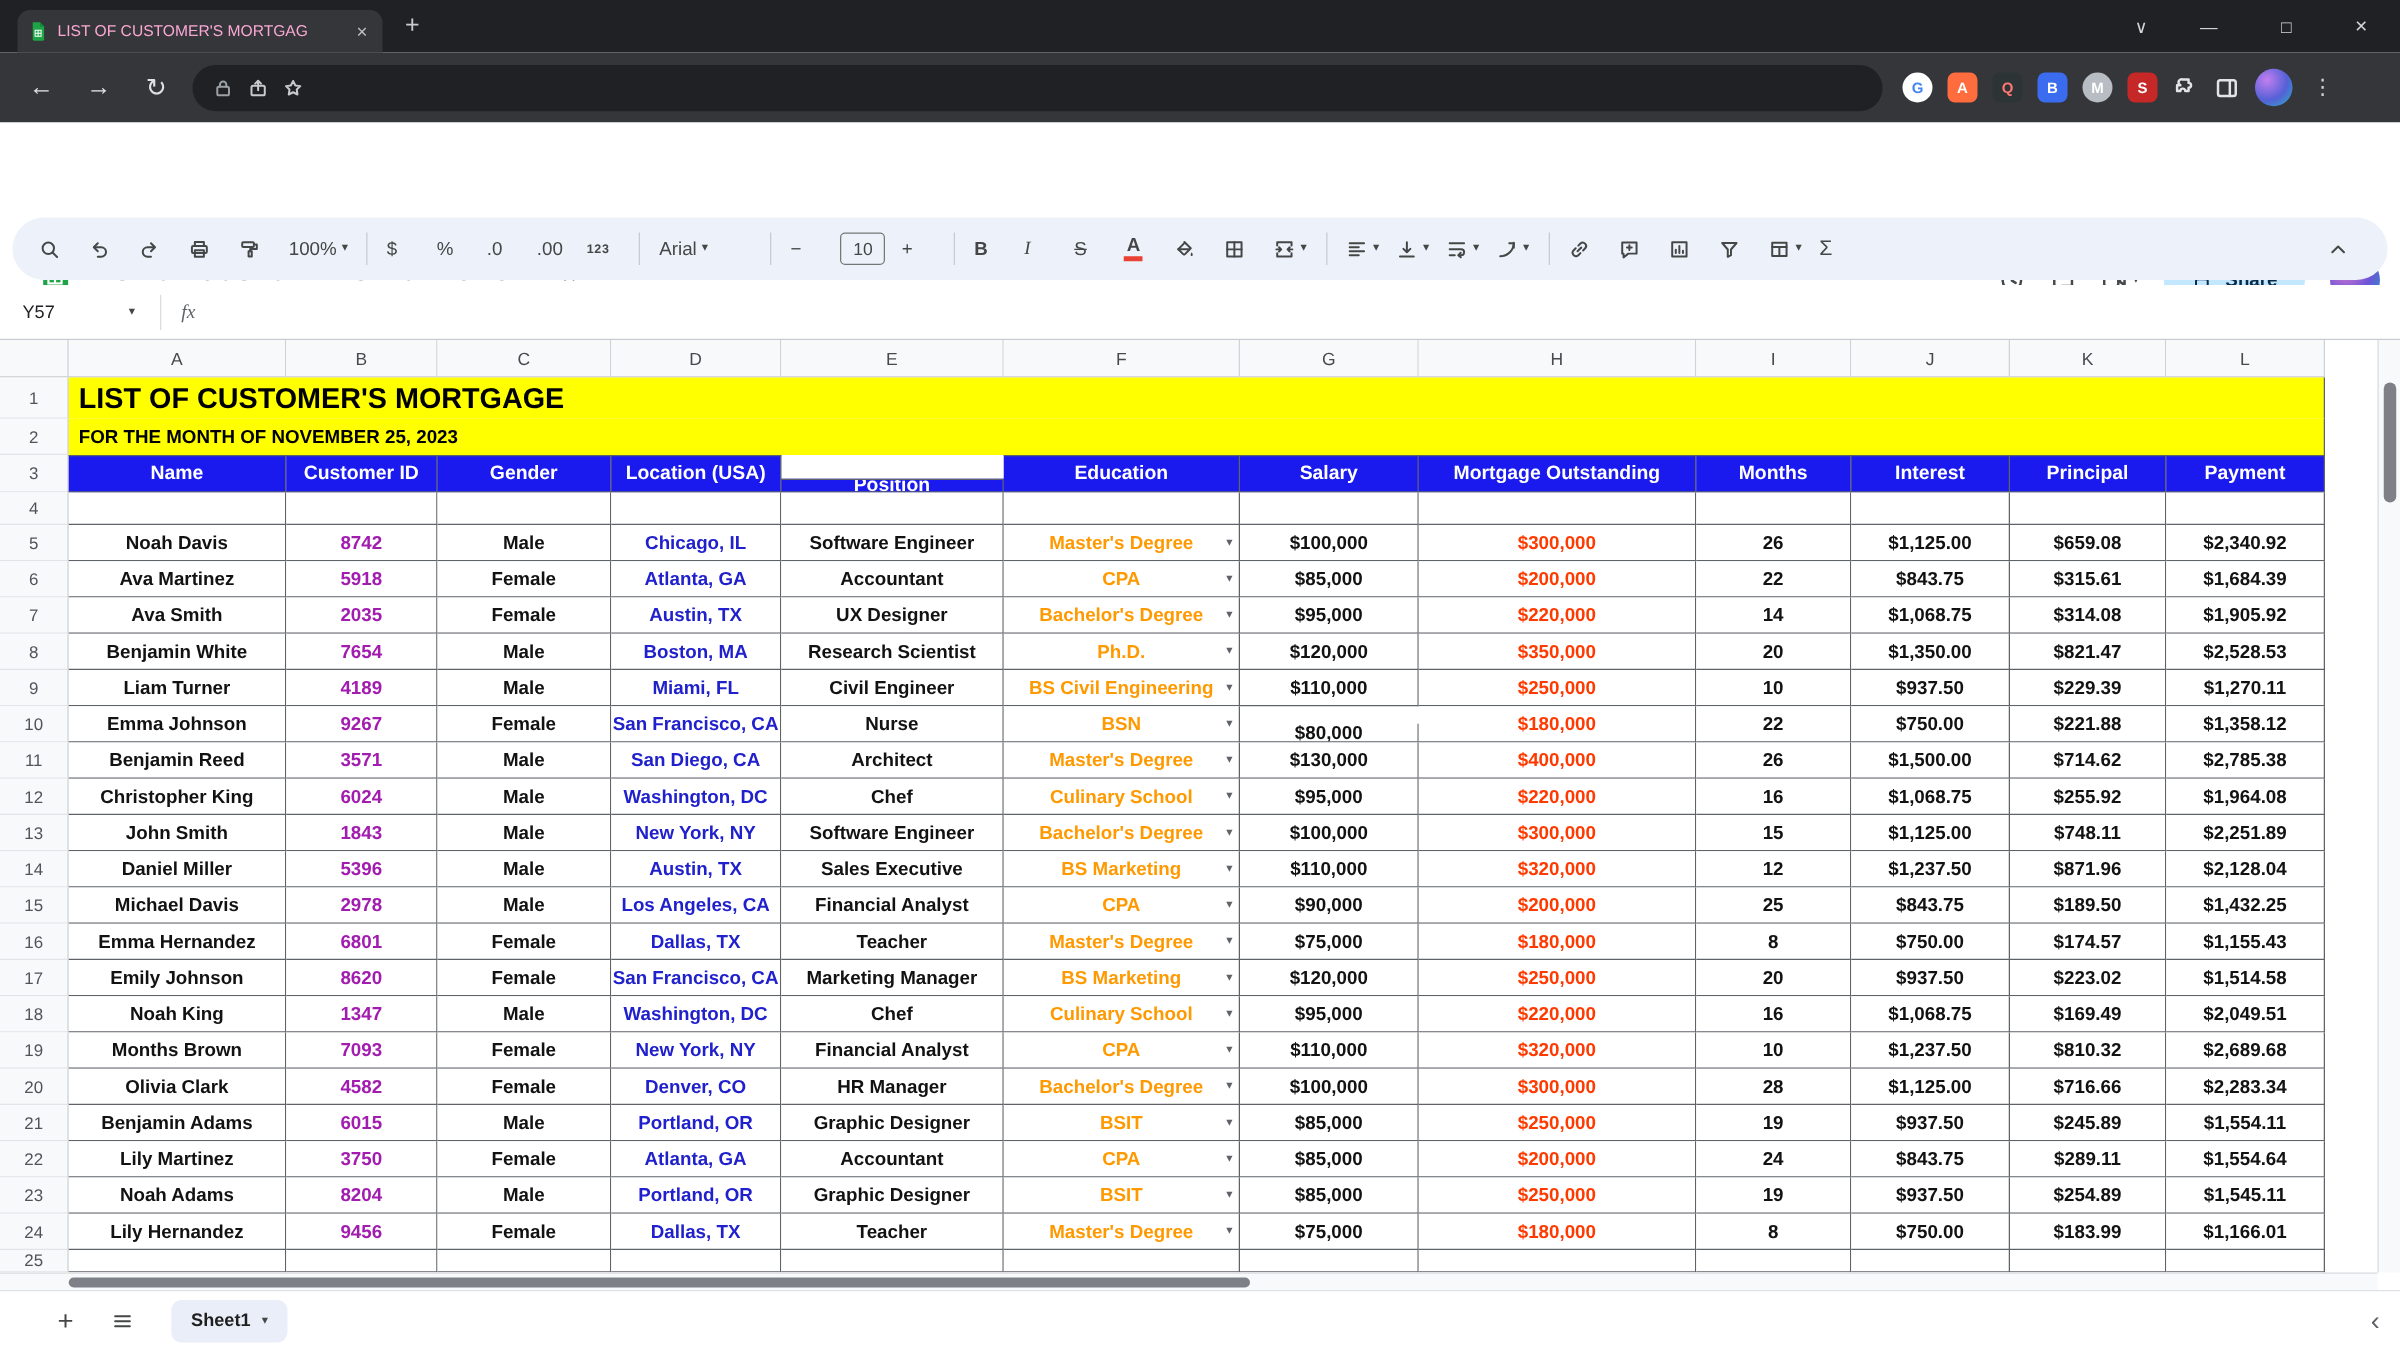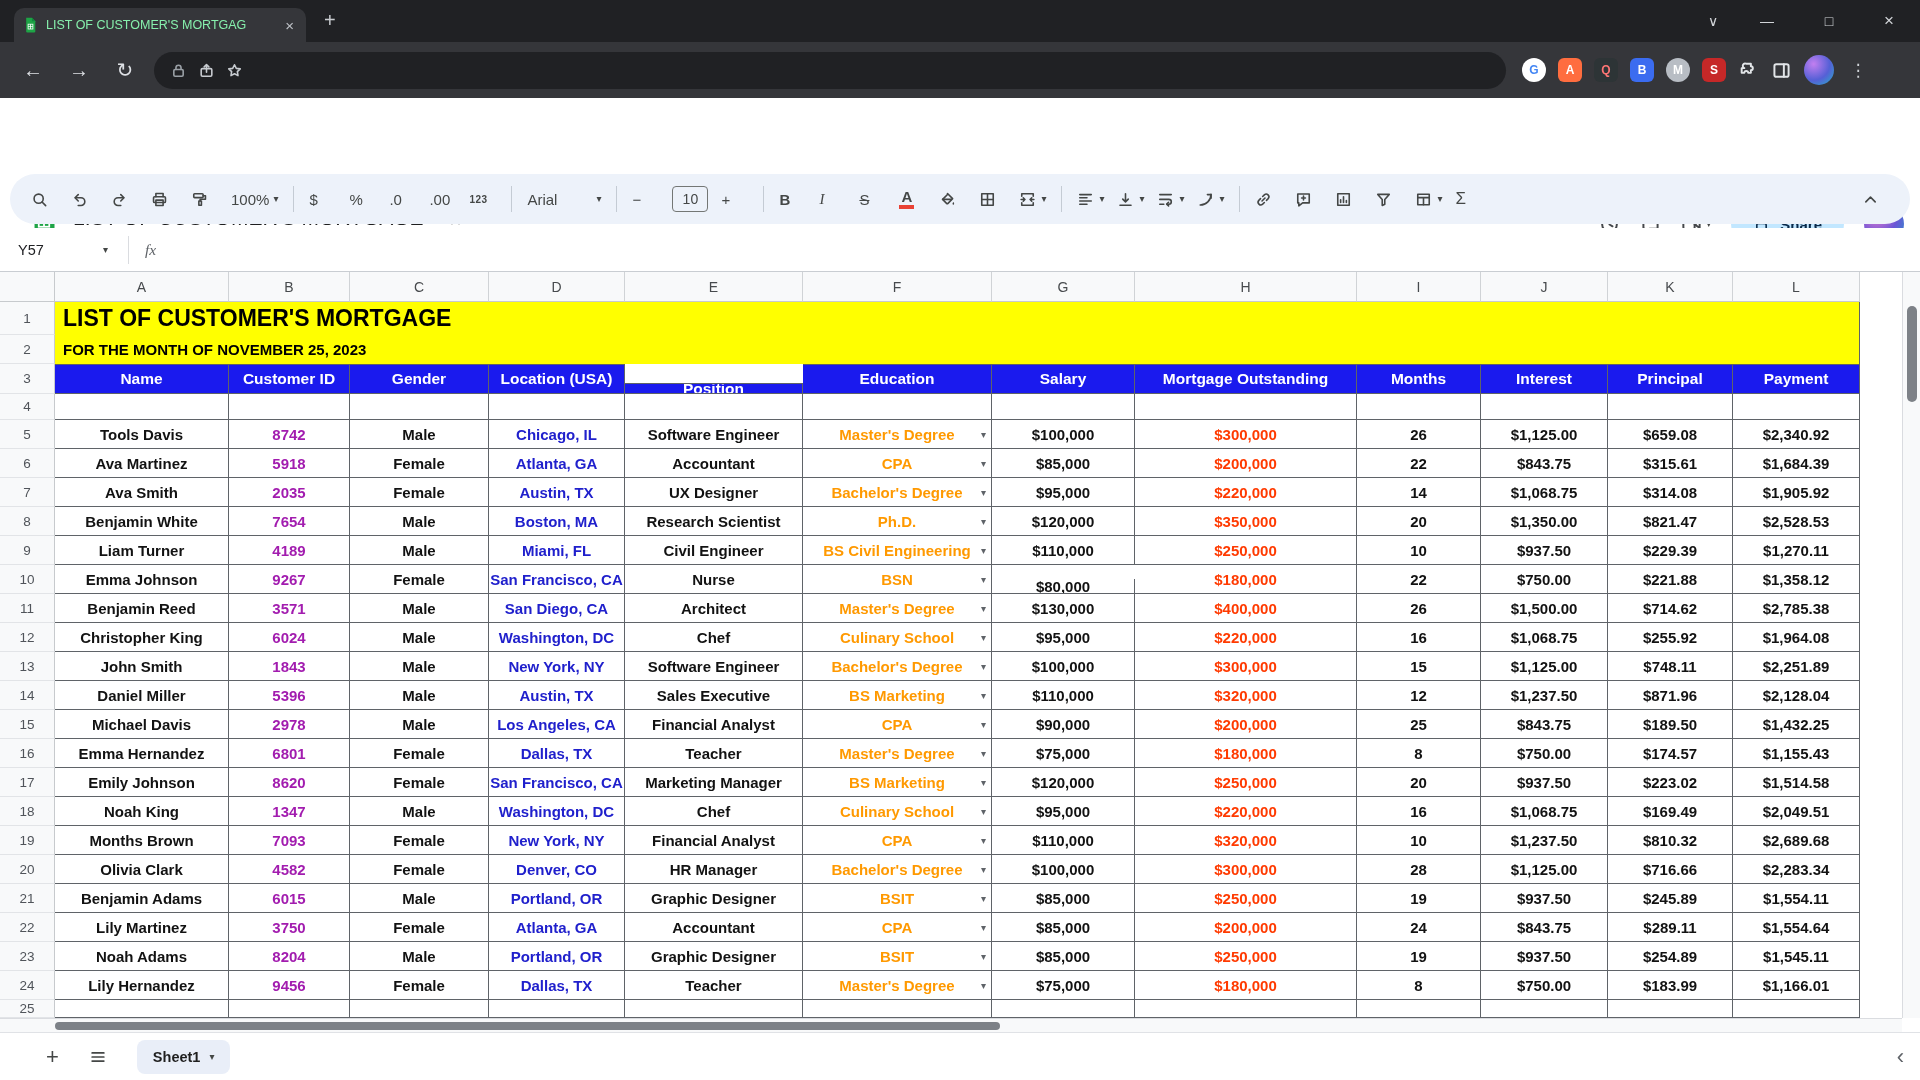"LIST OF CUSTOMER'S MORTGAG" .tab-title { color: #86efac -> #f9a8d4 }
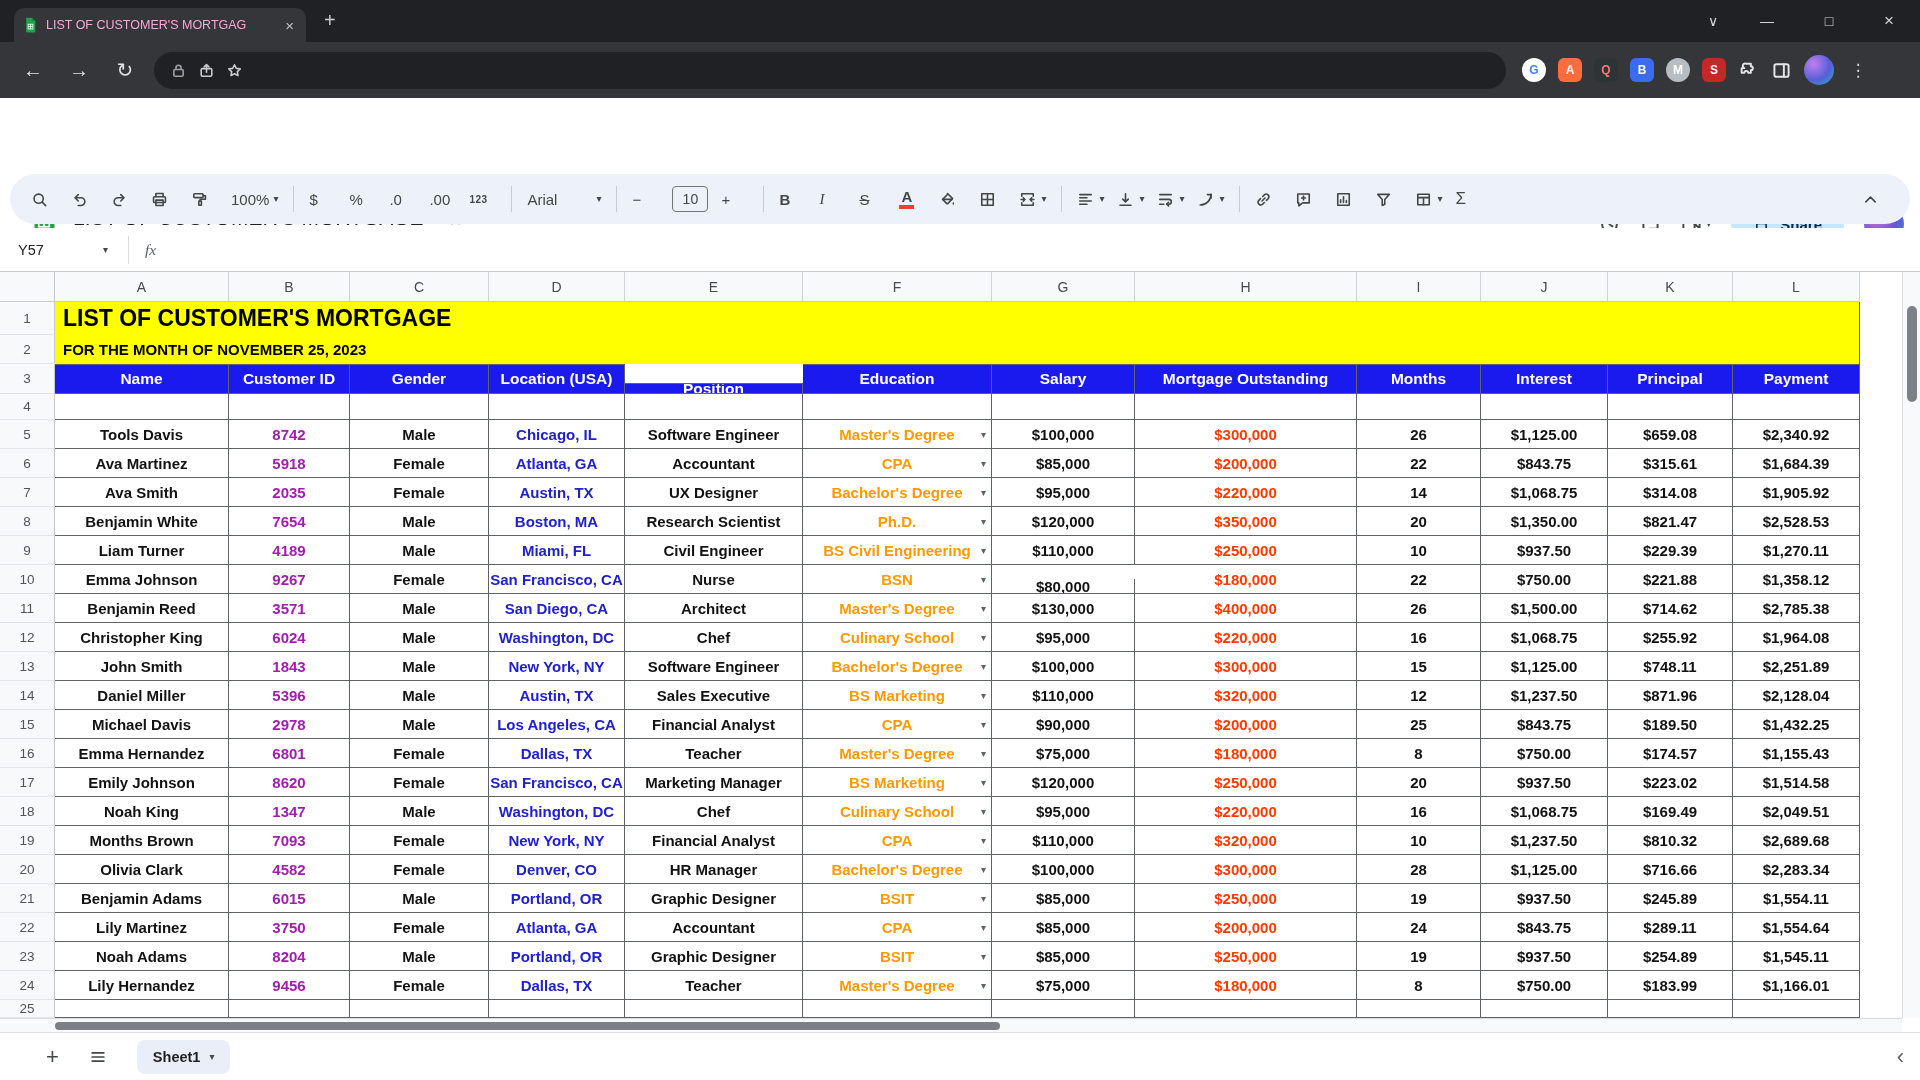"100%" .tbi { justify-content: space-between -> flex-start }
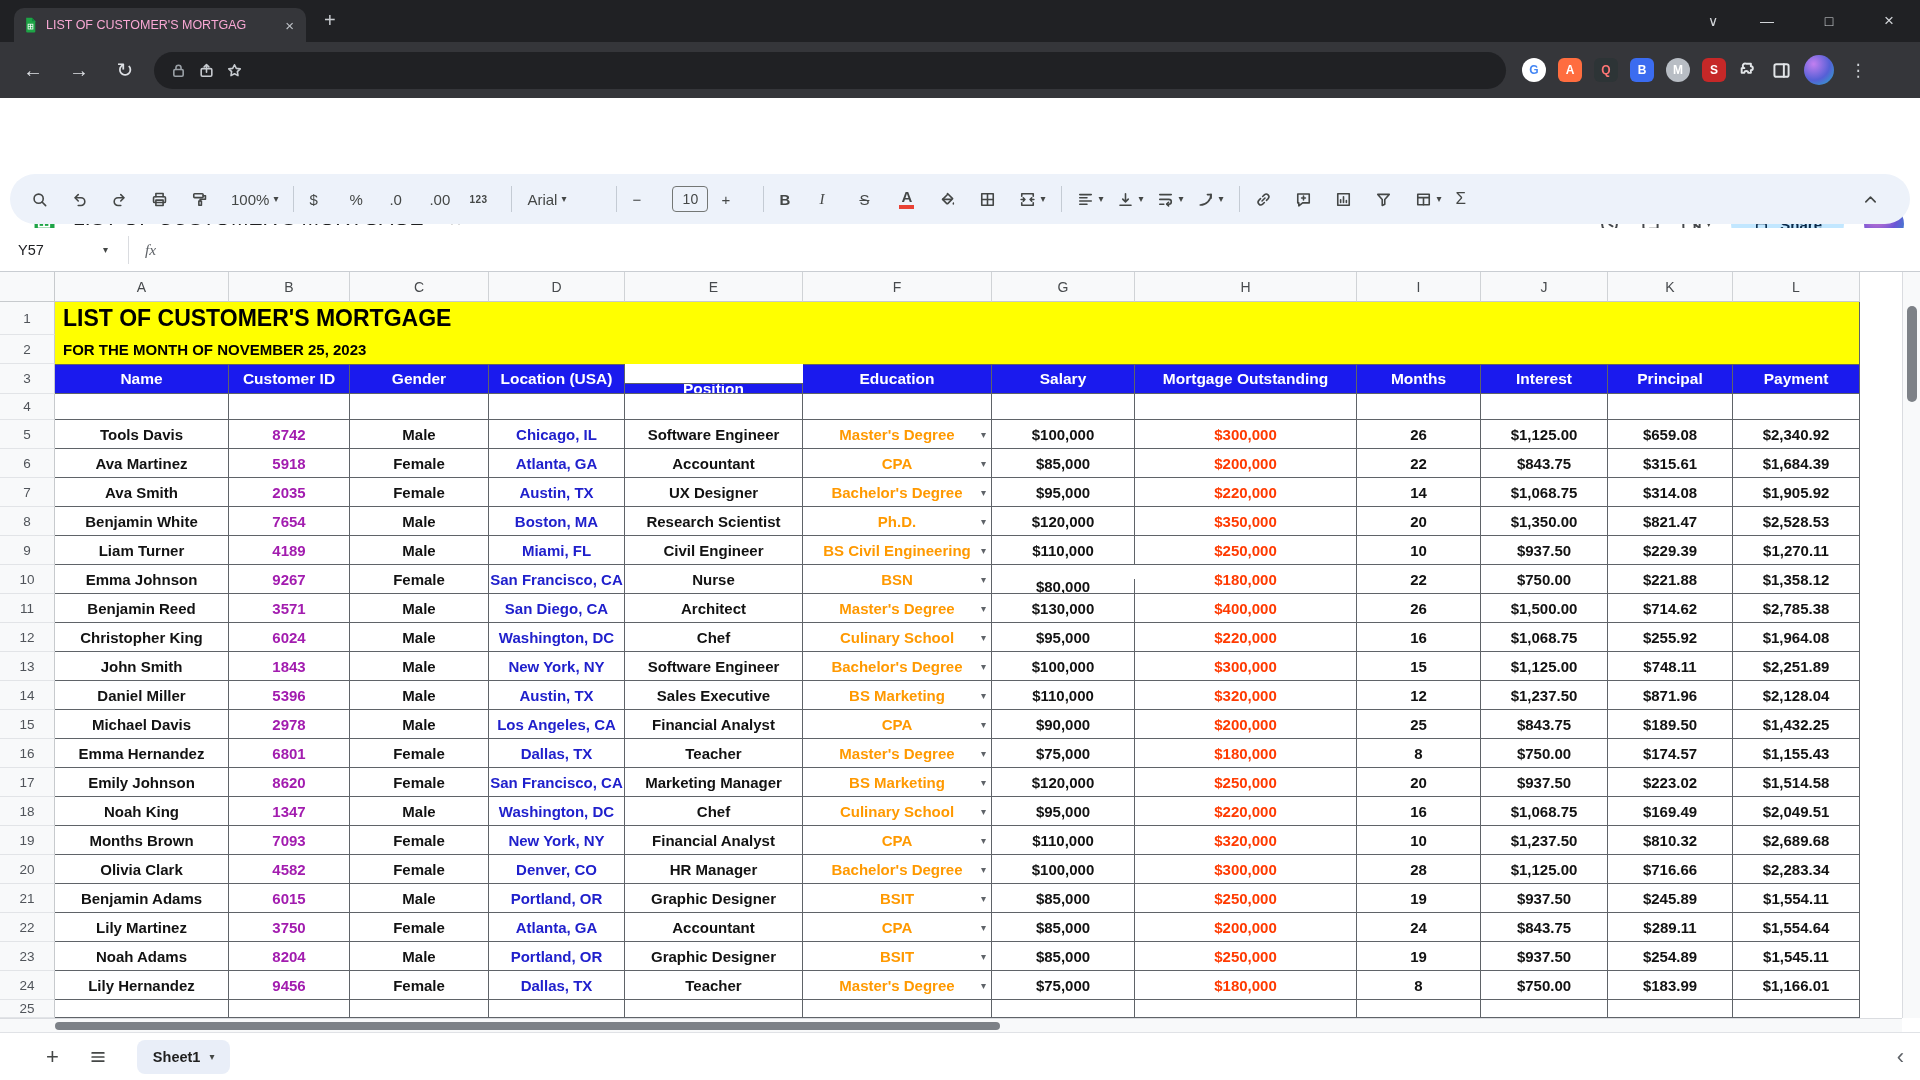"Tools Davis" span.ctext { text: Tools -> Noah }
